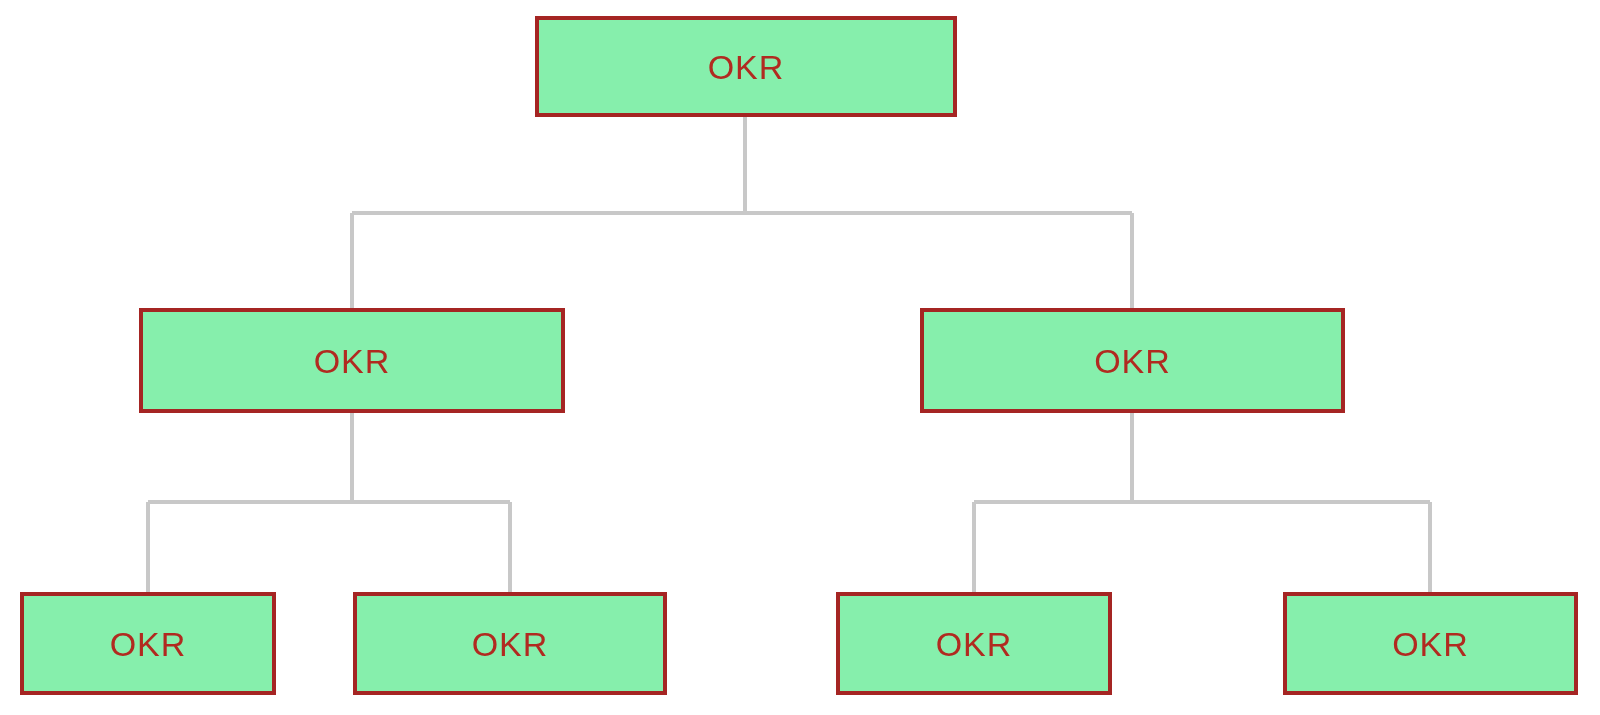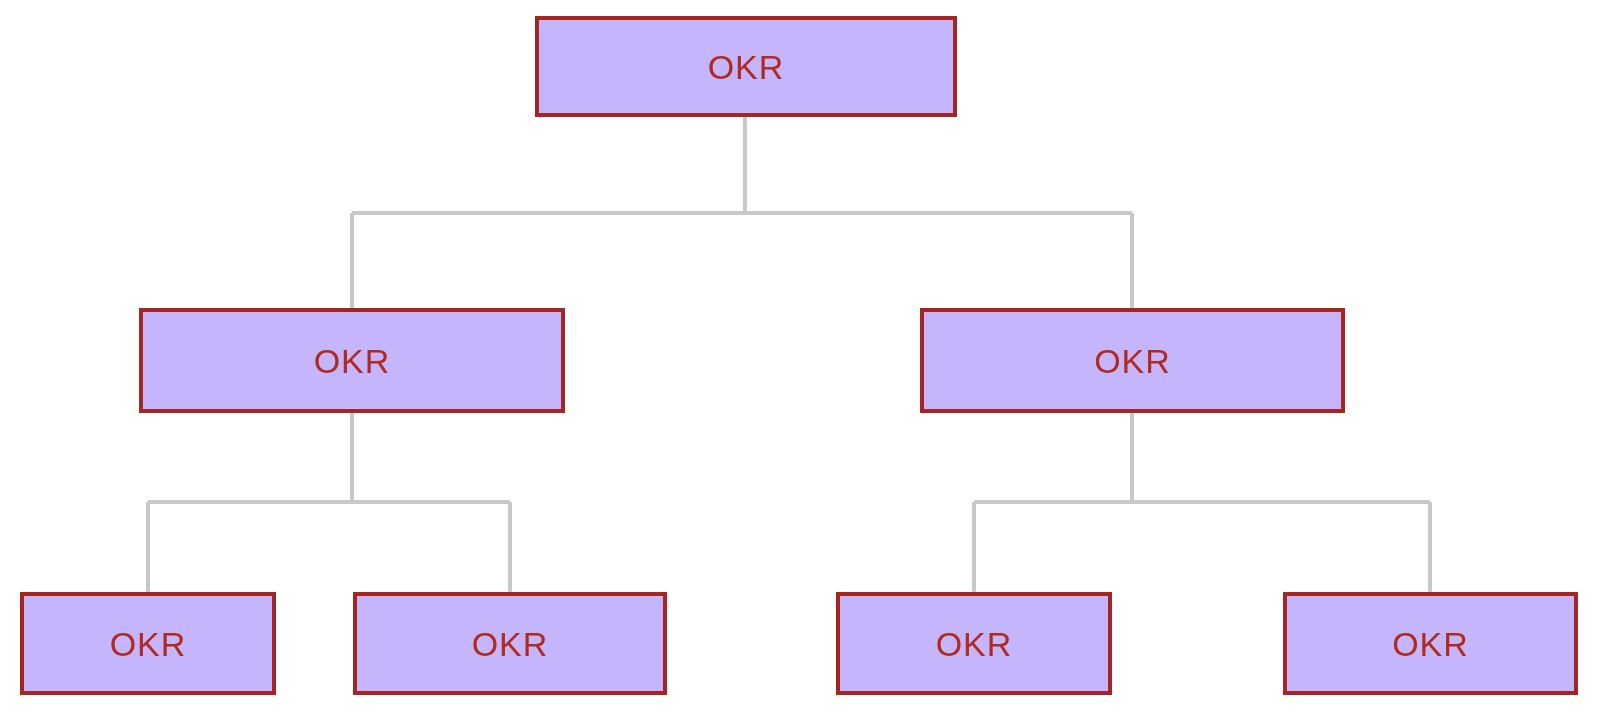"OKR" .node { background: #c4b5fd -> #86efac }
